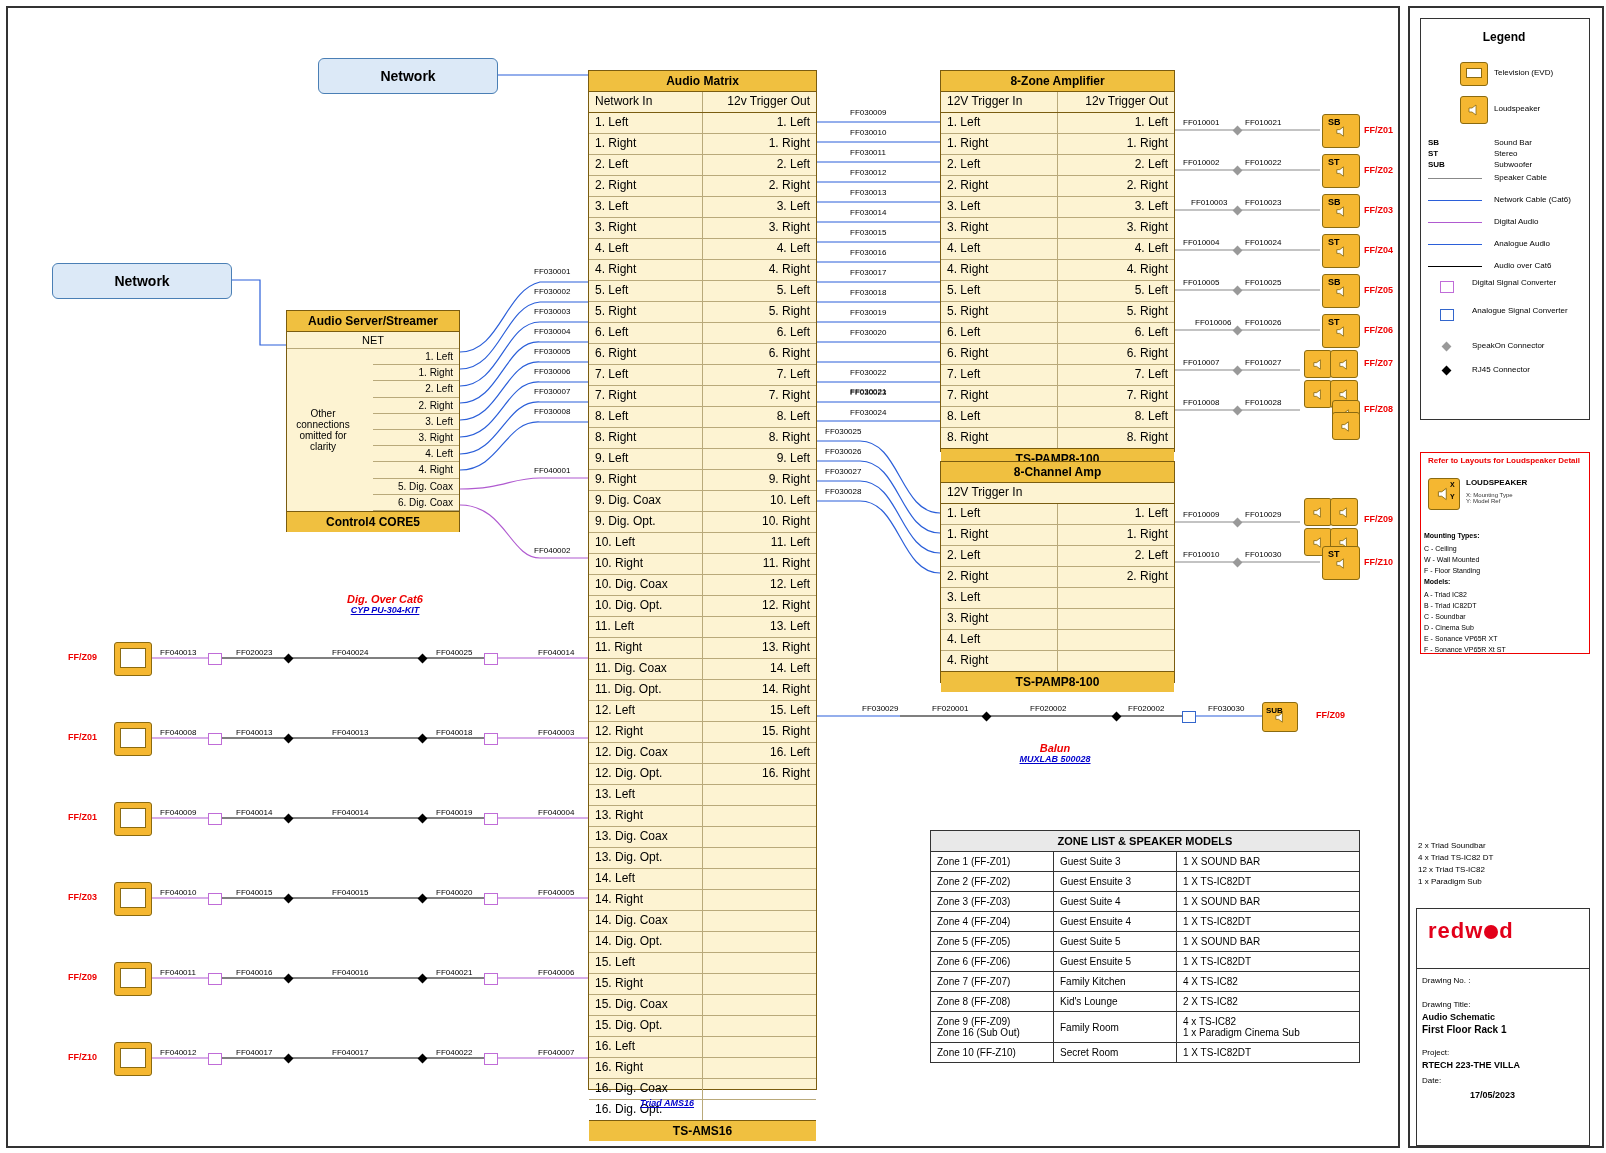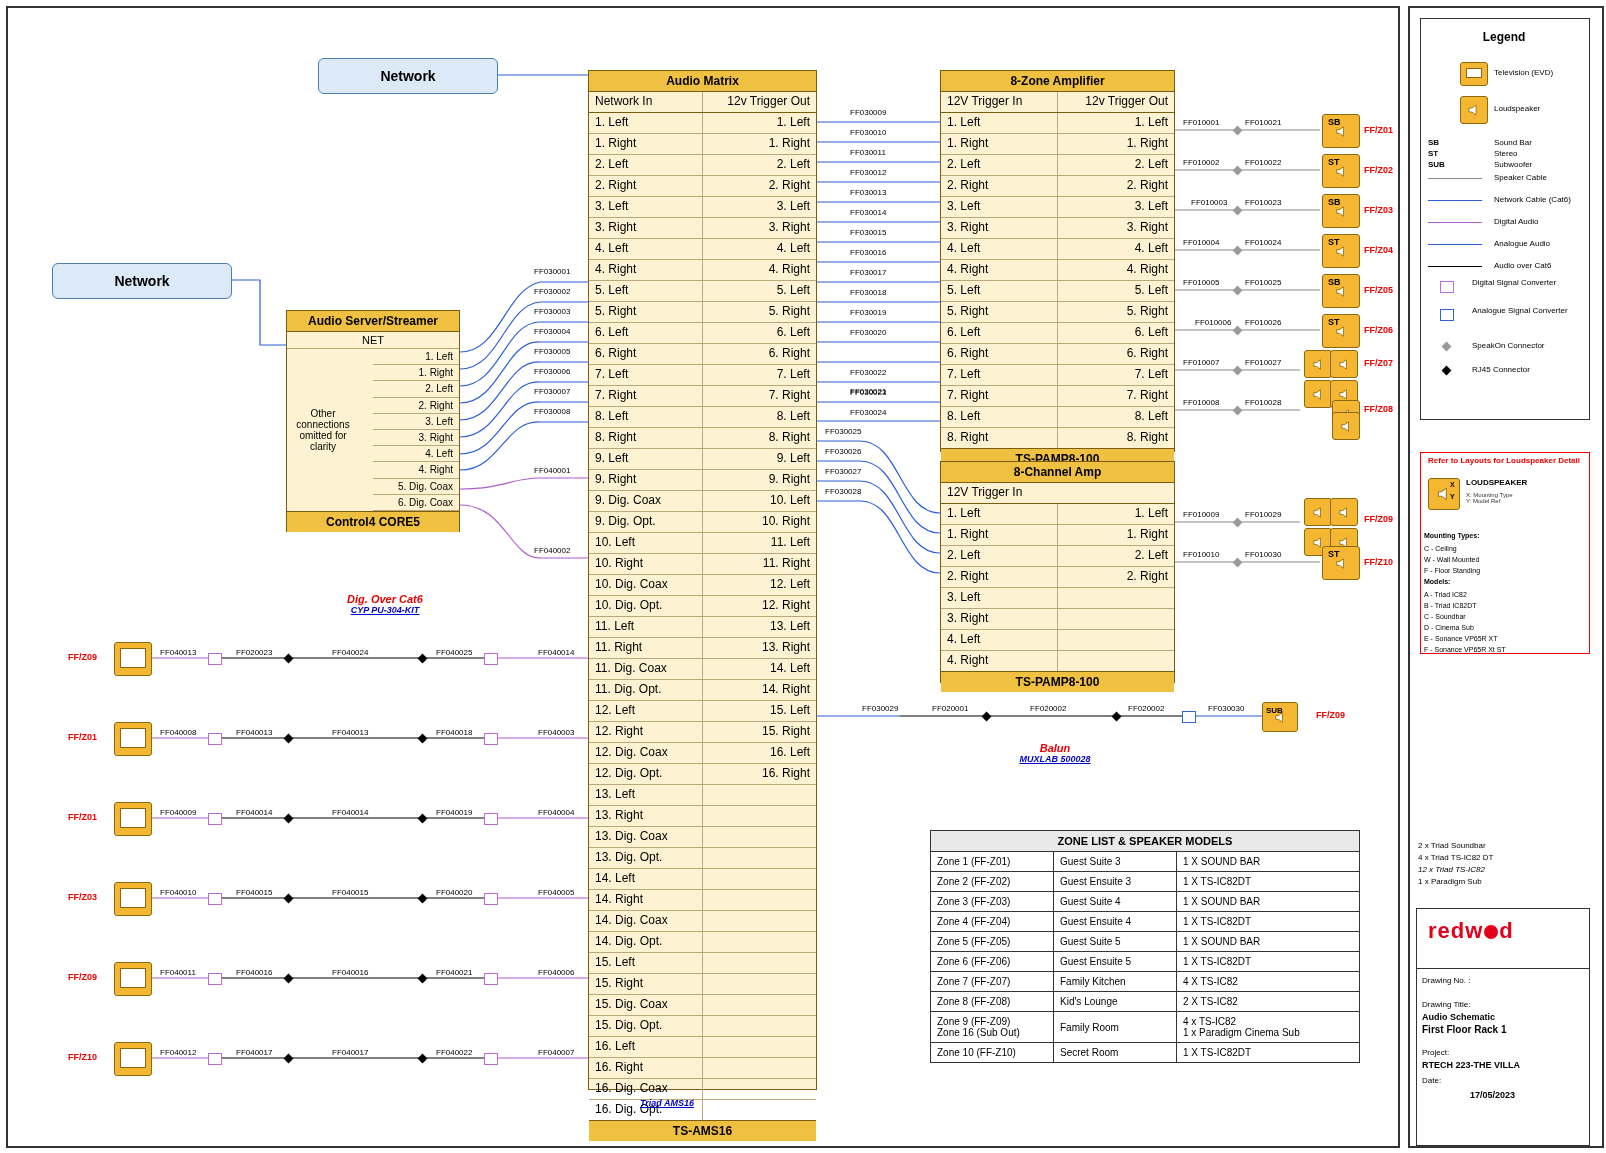"12 x Triad TS-IC82" div { font-style: italic -> none }
